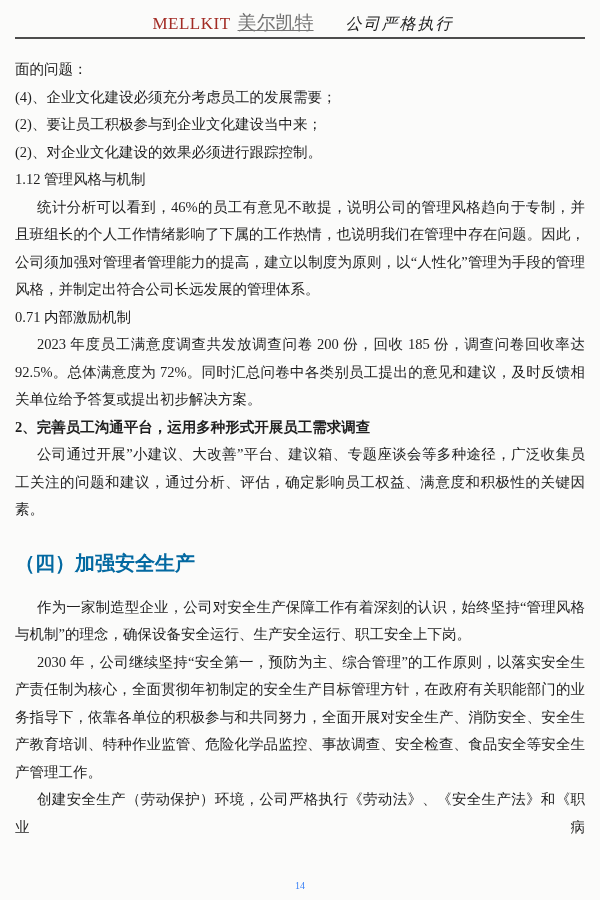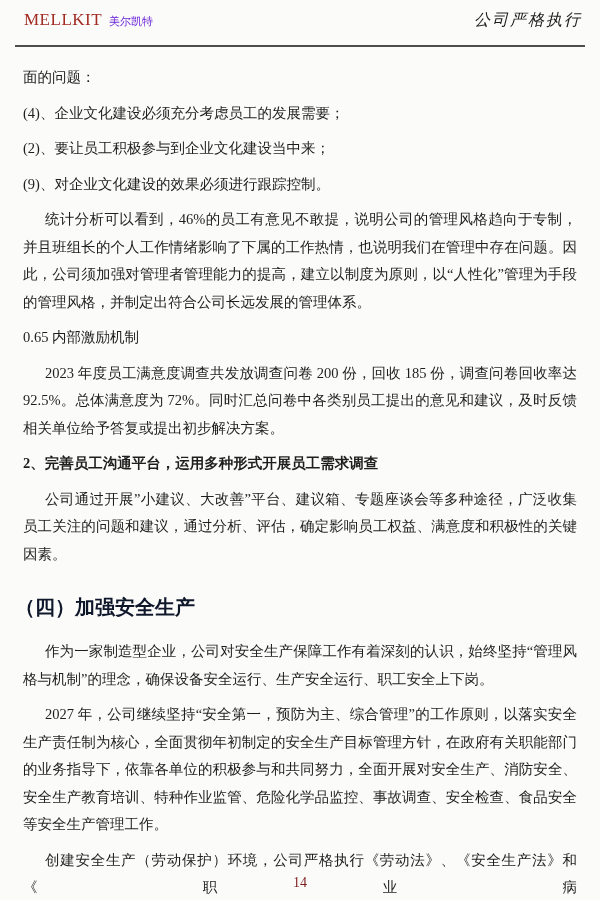"MELLKIT" .header { justify-content: space-between -> center; padding: 2px 3px 14px 9px -> 2px 3px 1px 9px }
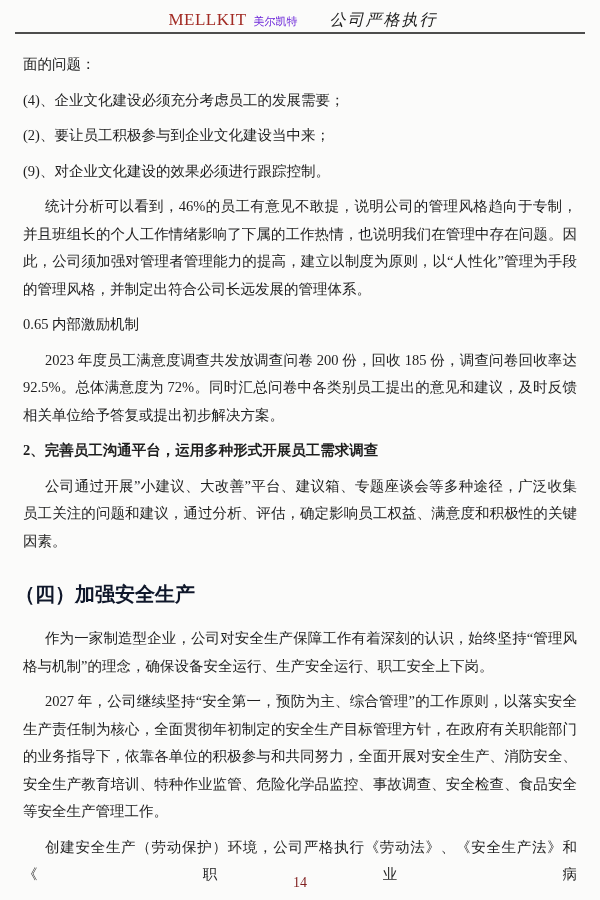"美尔凯特" .brand-cn { color: #6d28d9 -> #737373; font-size: 11px -> 19px; text-decoration: none -> underline }
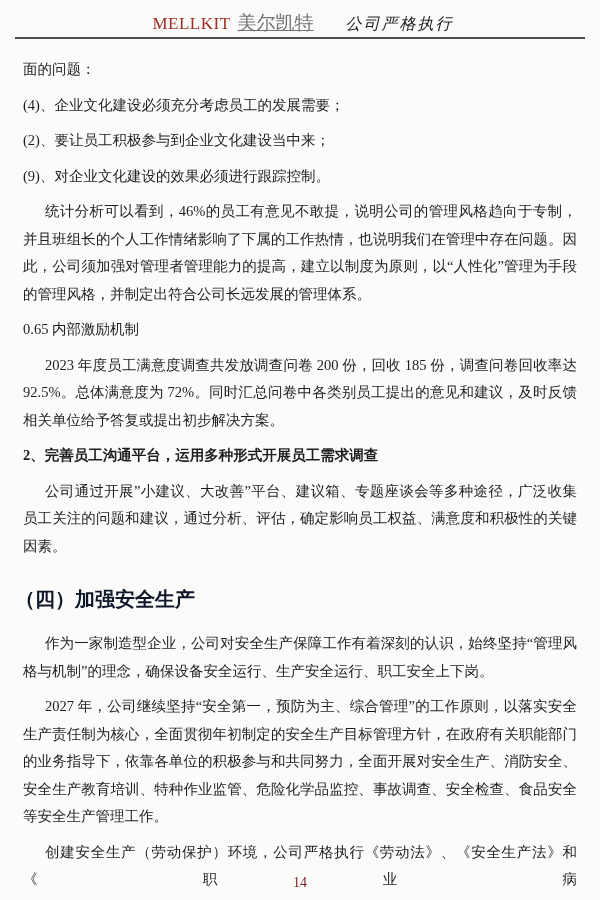"面的问题：" .content p { margin: 8px -> 0 }
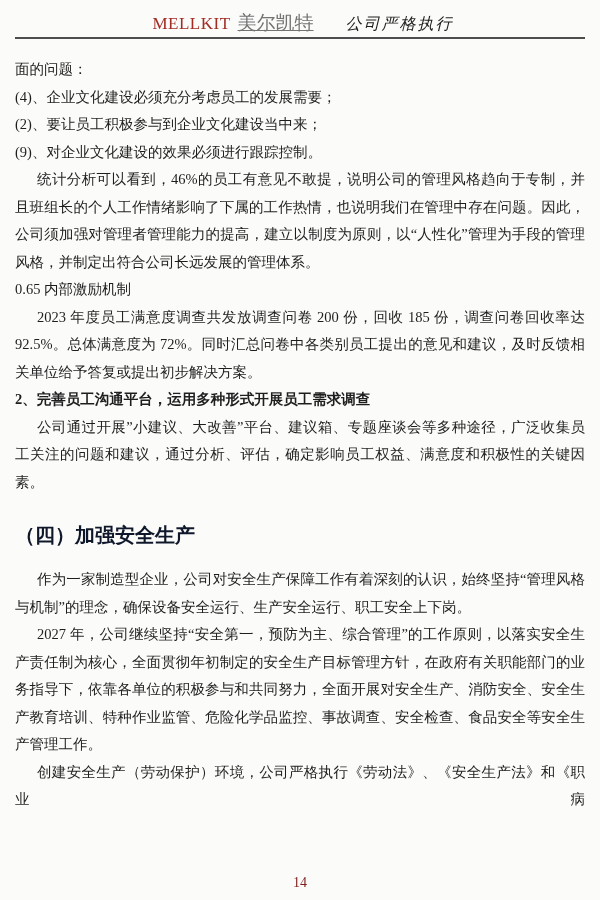"(9)、对企业文化建设的效果必须进行跟踪控制。" p.inset { text: 9 -> 2 }
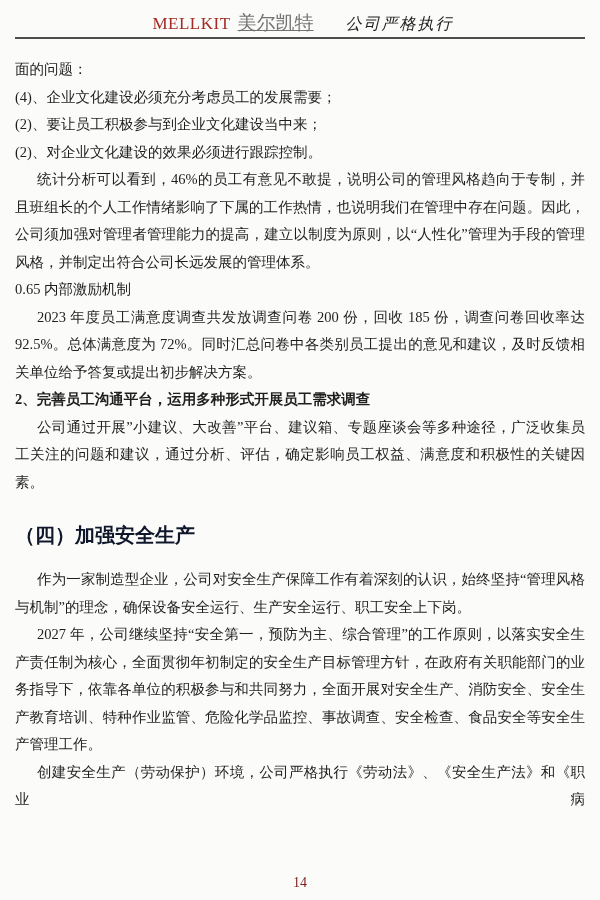"1.12 管理风格与机制" p.inset { html: none -> <p>1.12 管理风格与机制</p> }
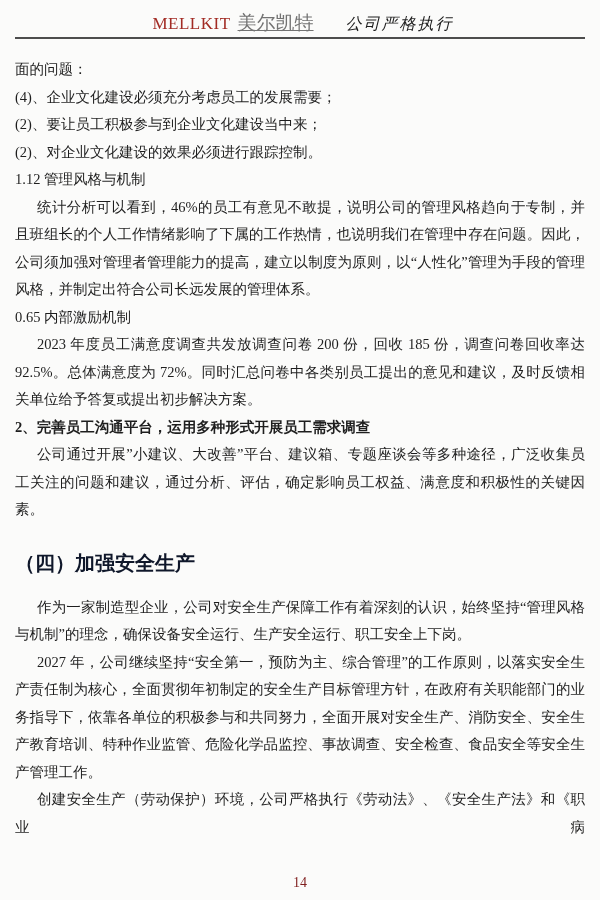"0.65 内部激励机制" p.inset { text: 0.65 -> 0.71 }
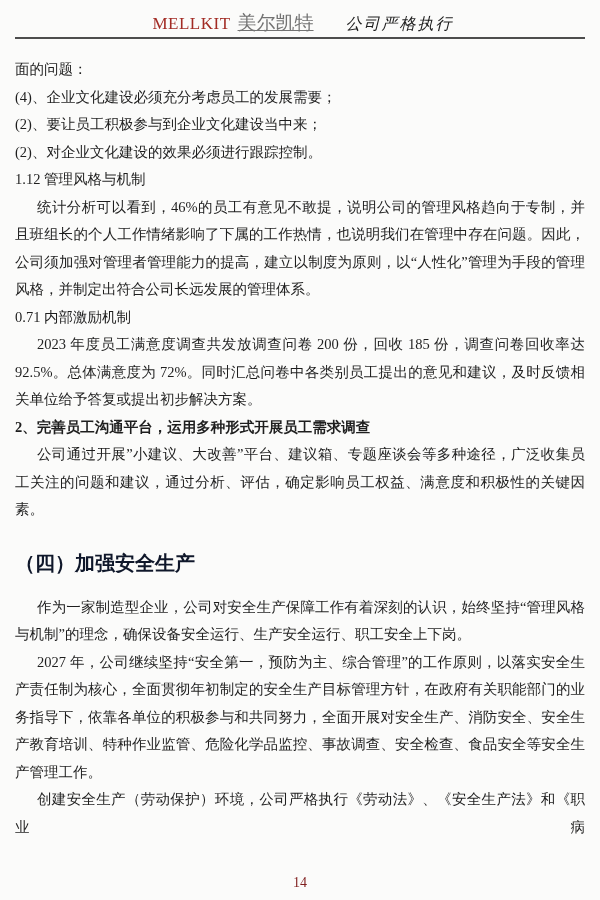"（四）加强安全生产" .section-heading { color: #0f172a -> #0369a1 }
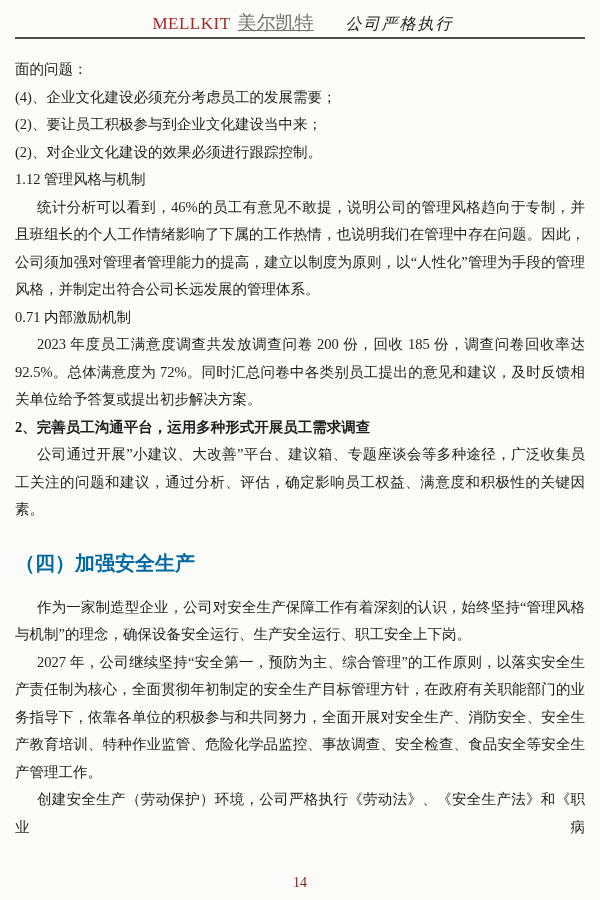"2027" p.indent { text: 2027 -> 2030 }
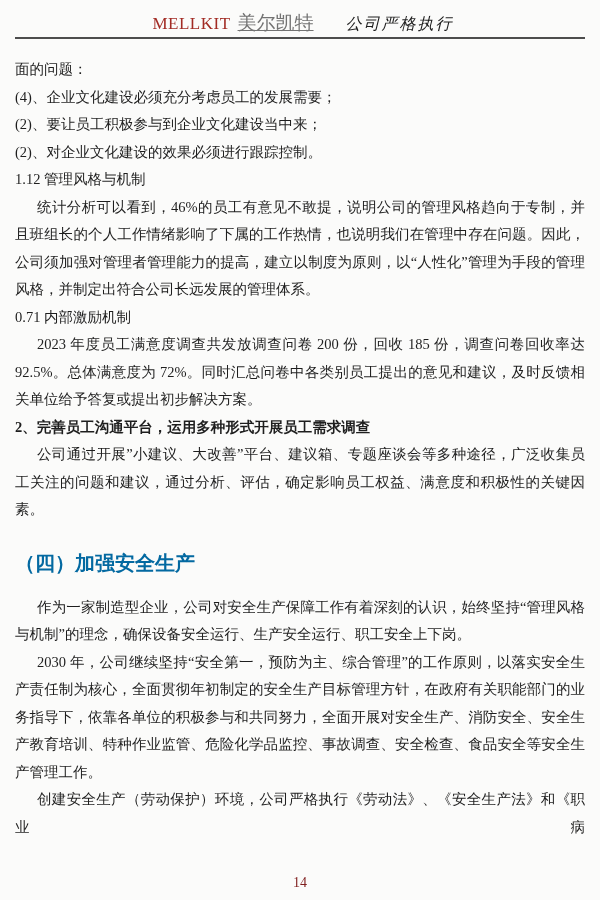"14" .footer { color: #7f1d1d -> #3b82f6; font-size: 14px -> 10px }
